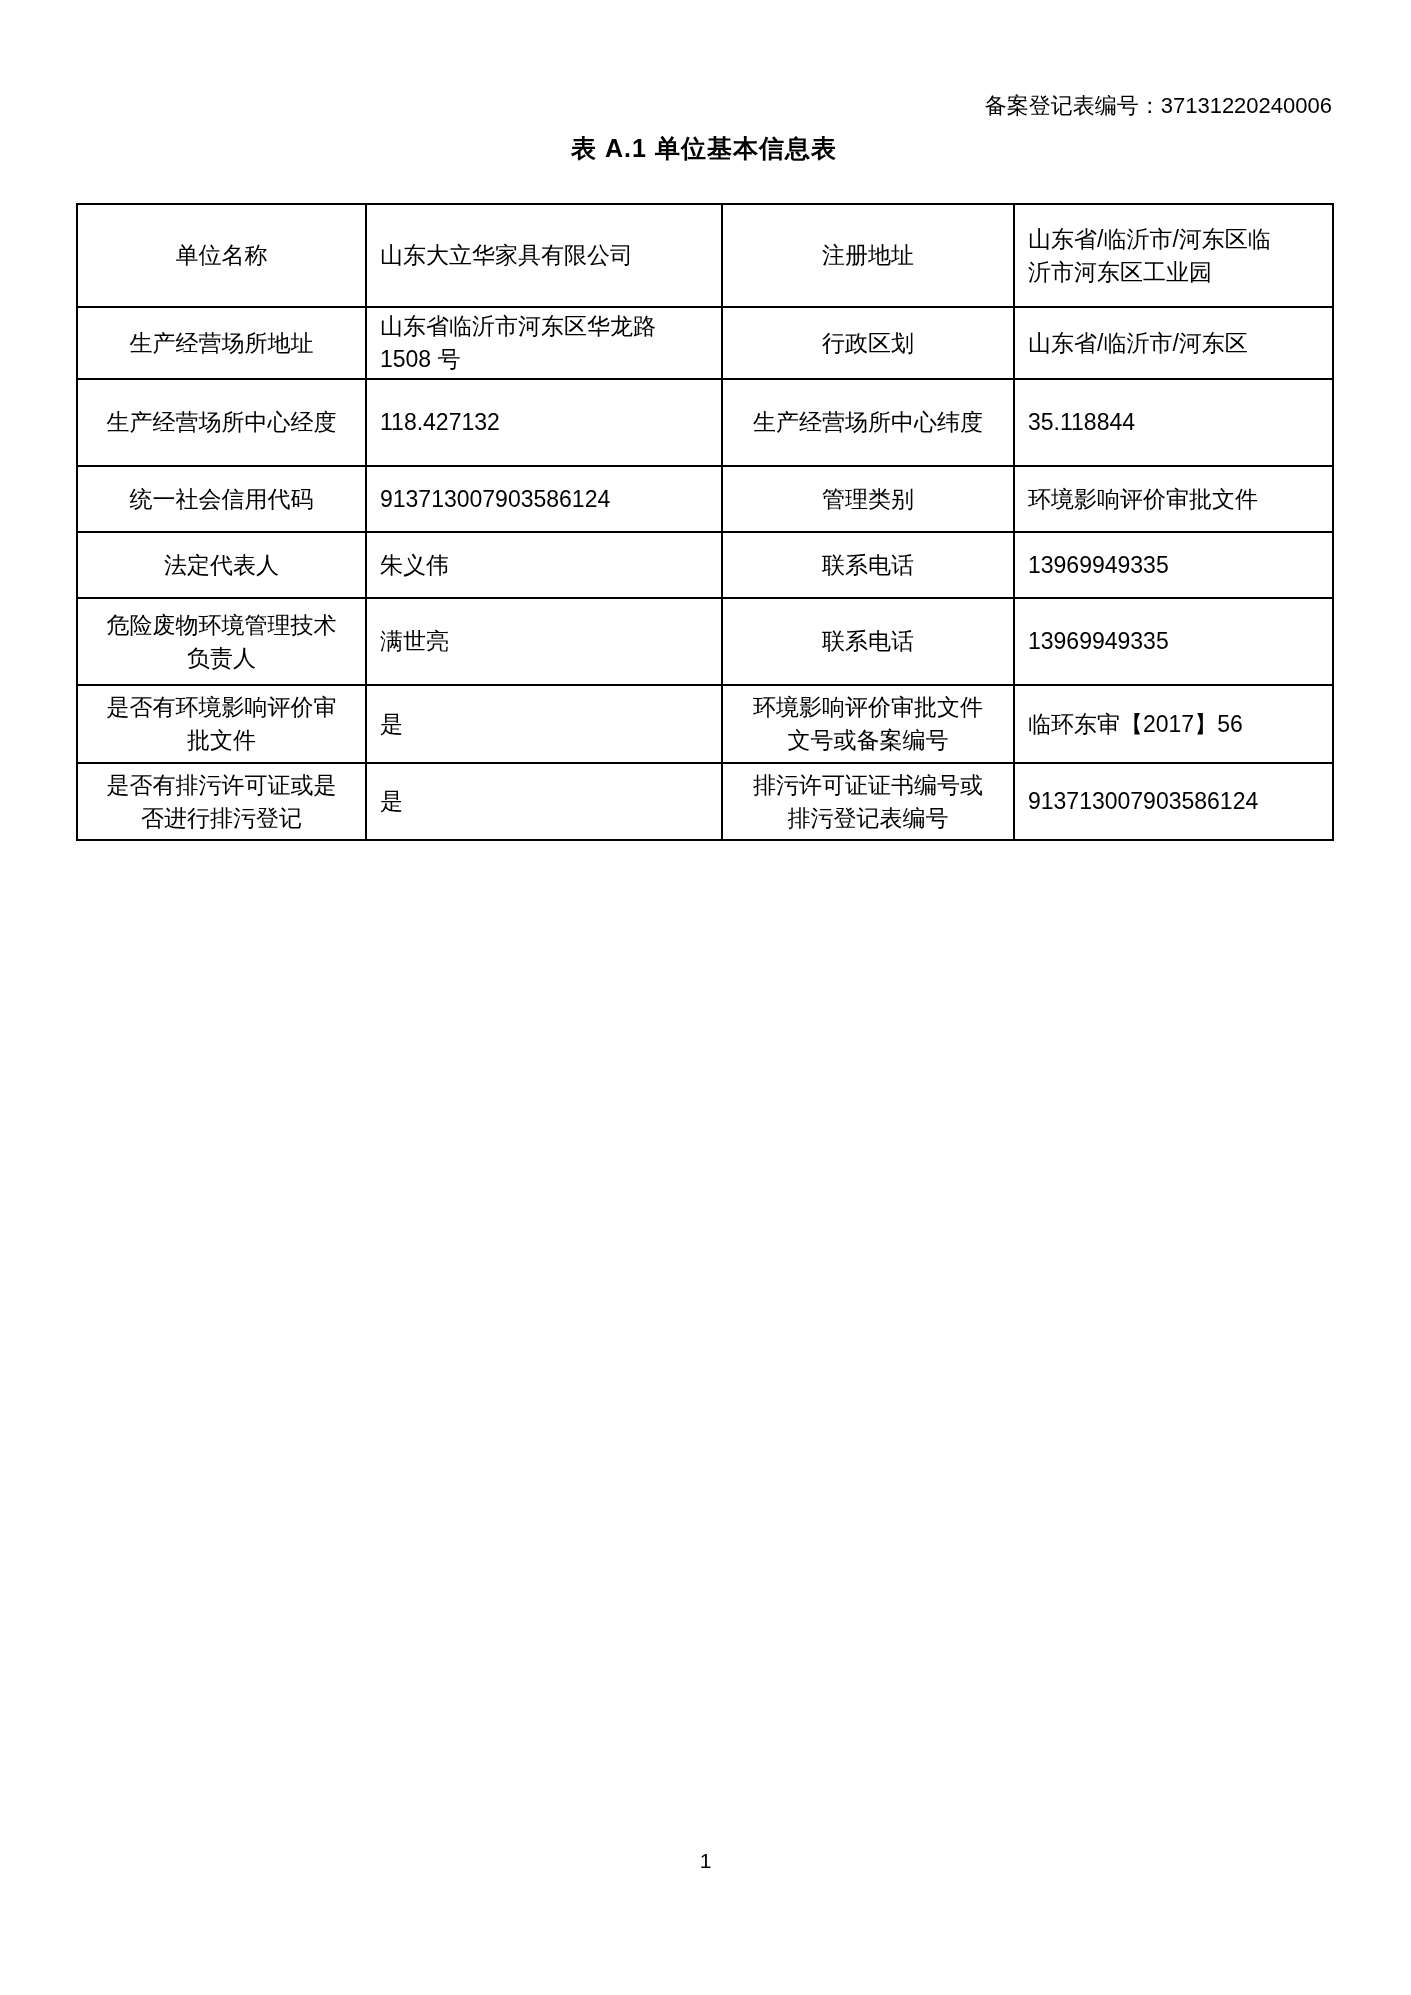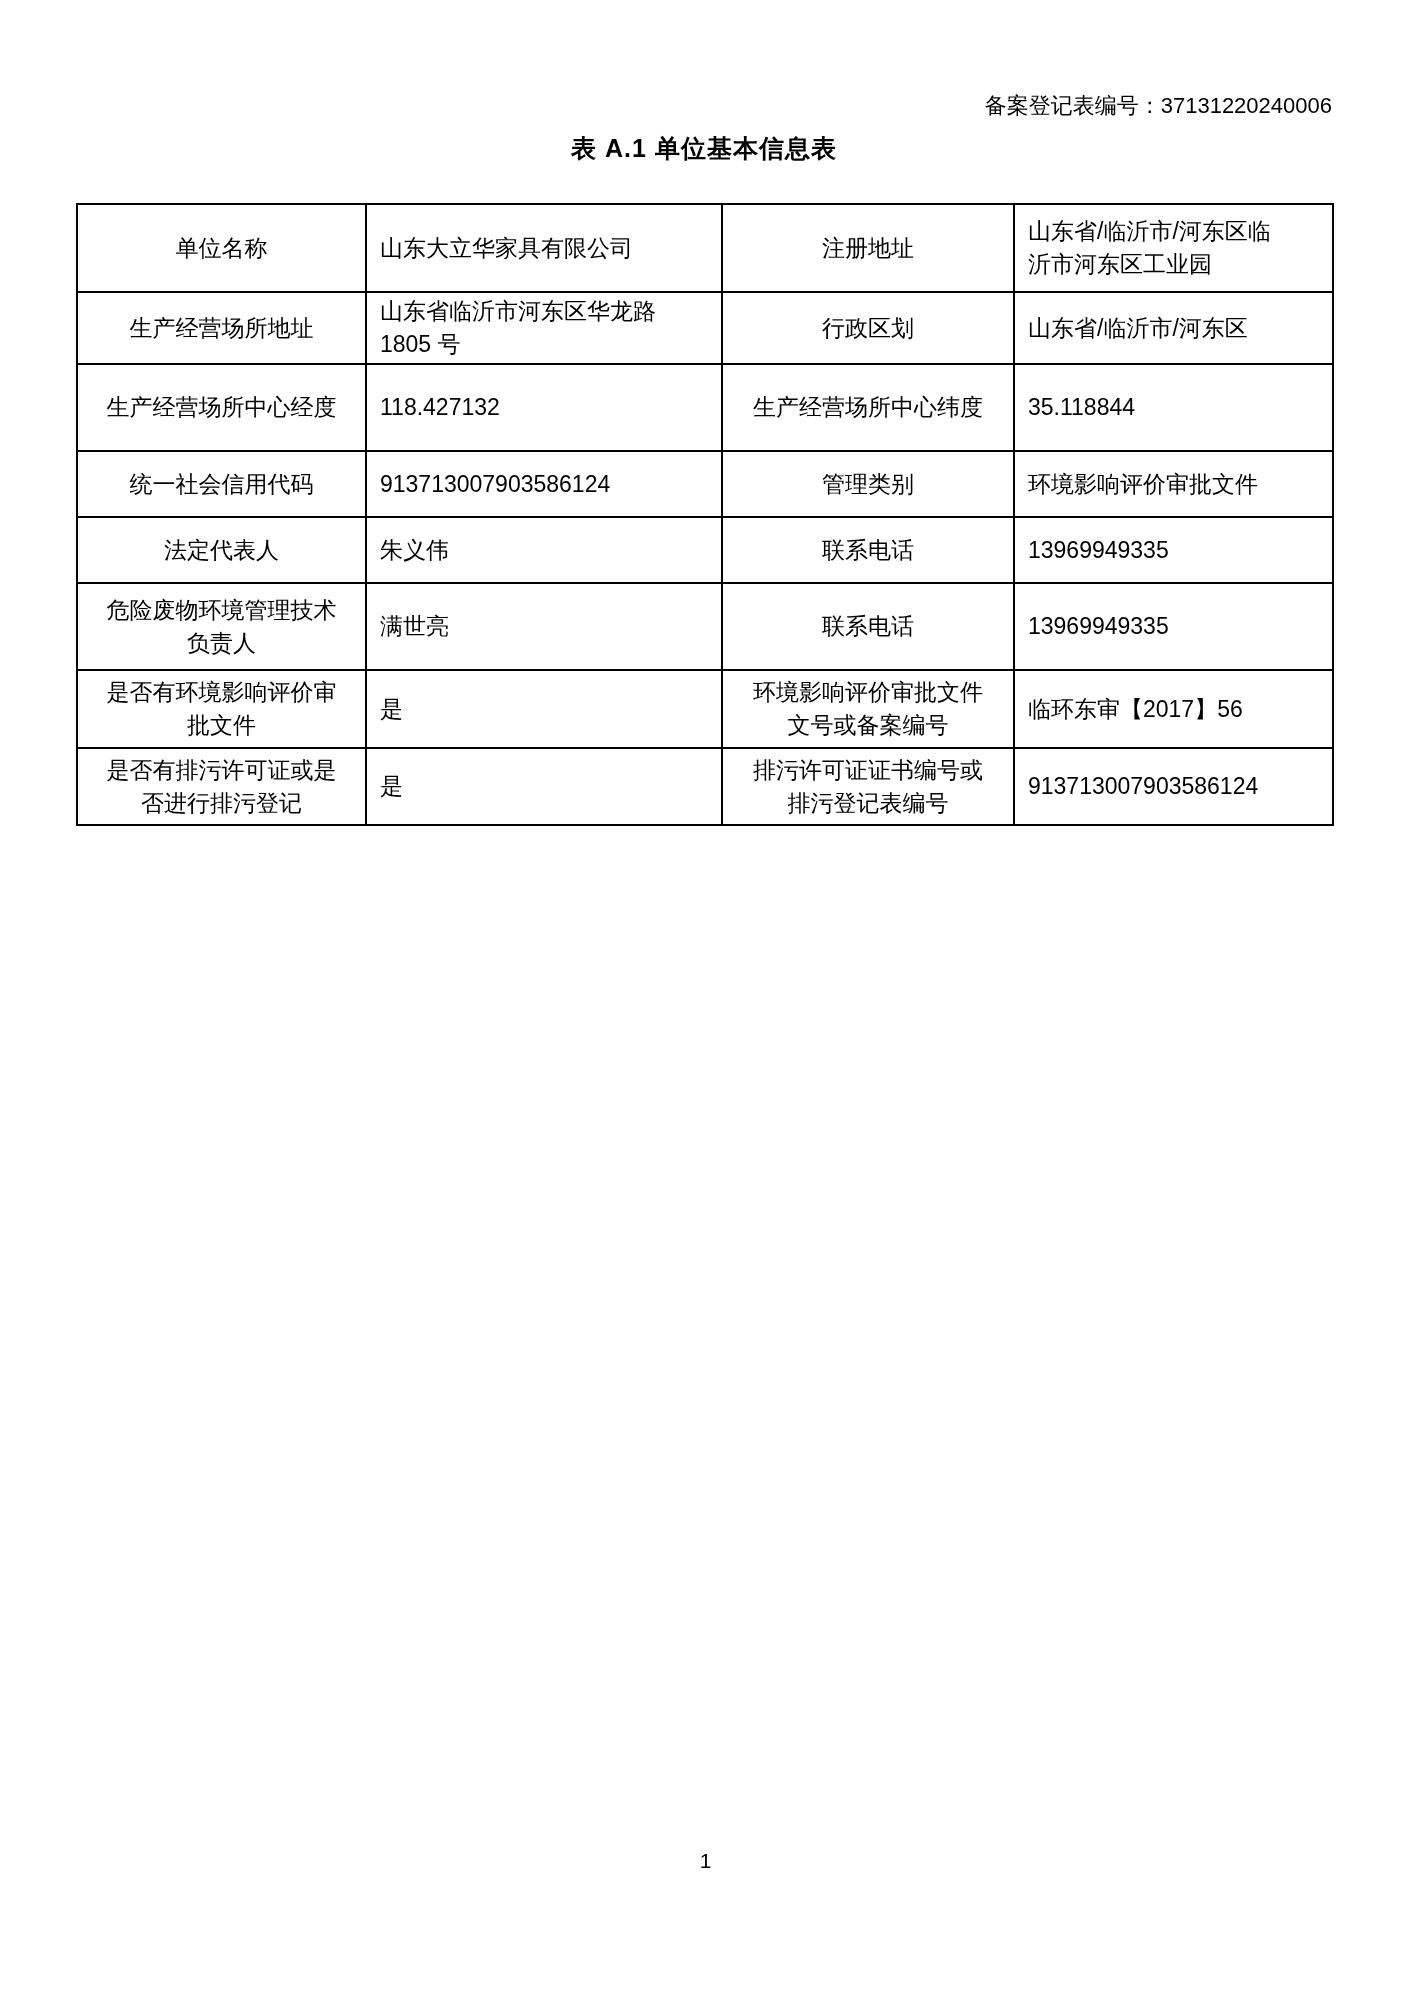"单位名称" tr.r1 { height: 88px -> 103px }
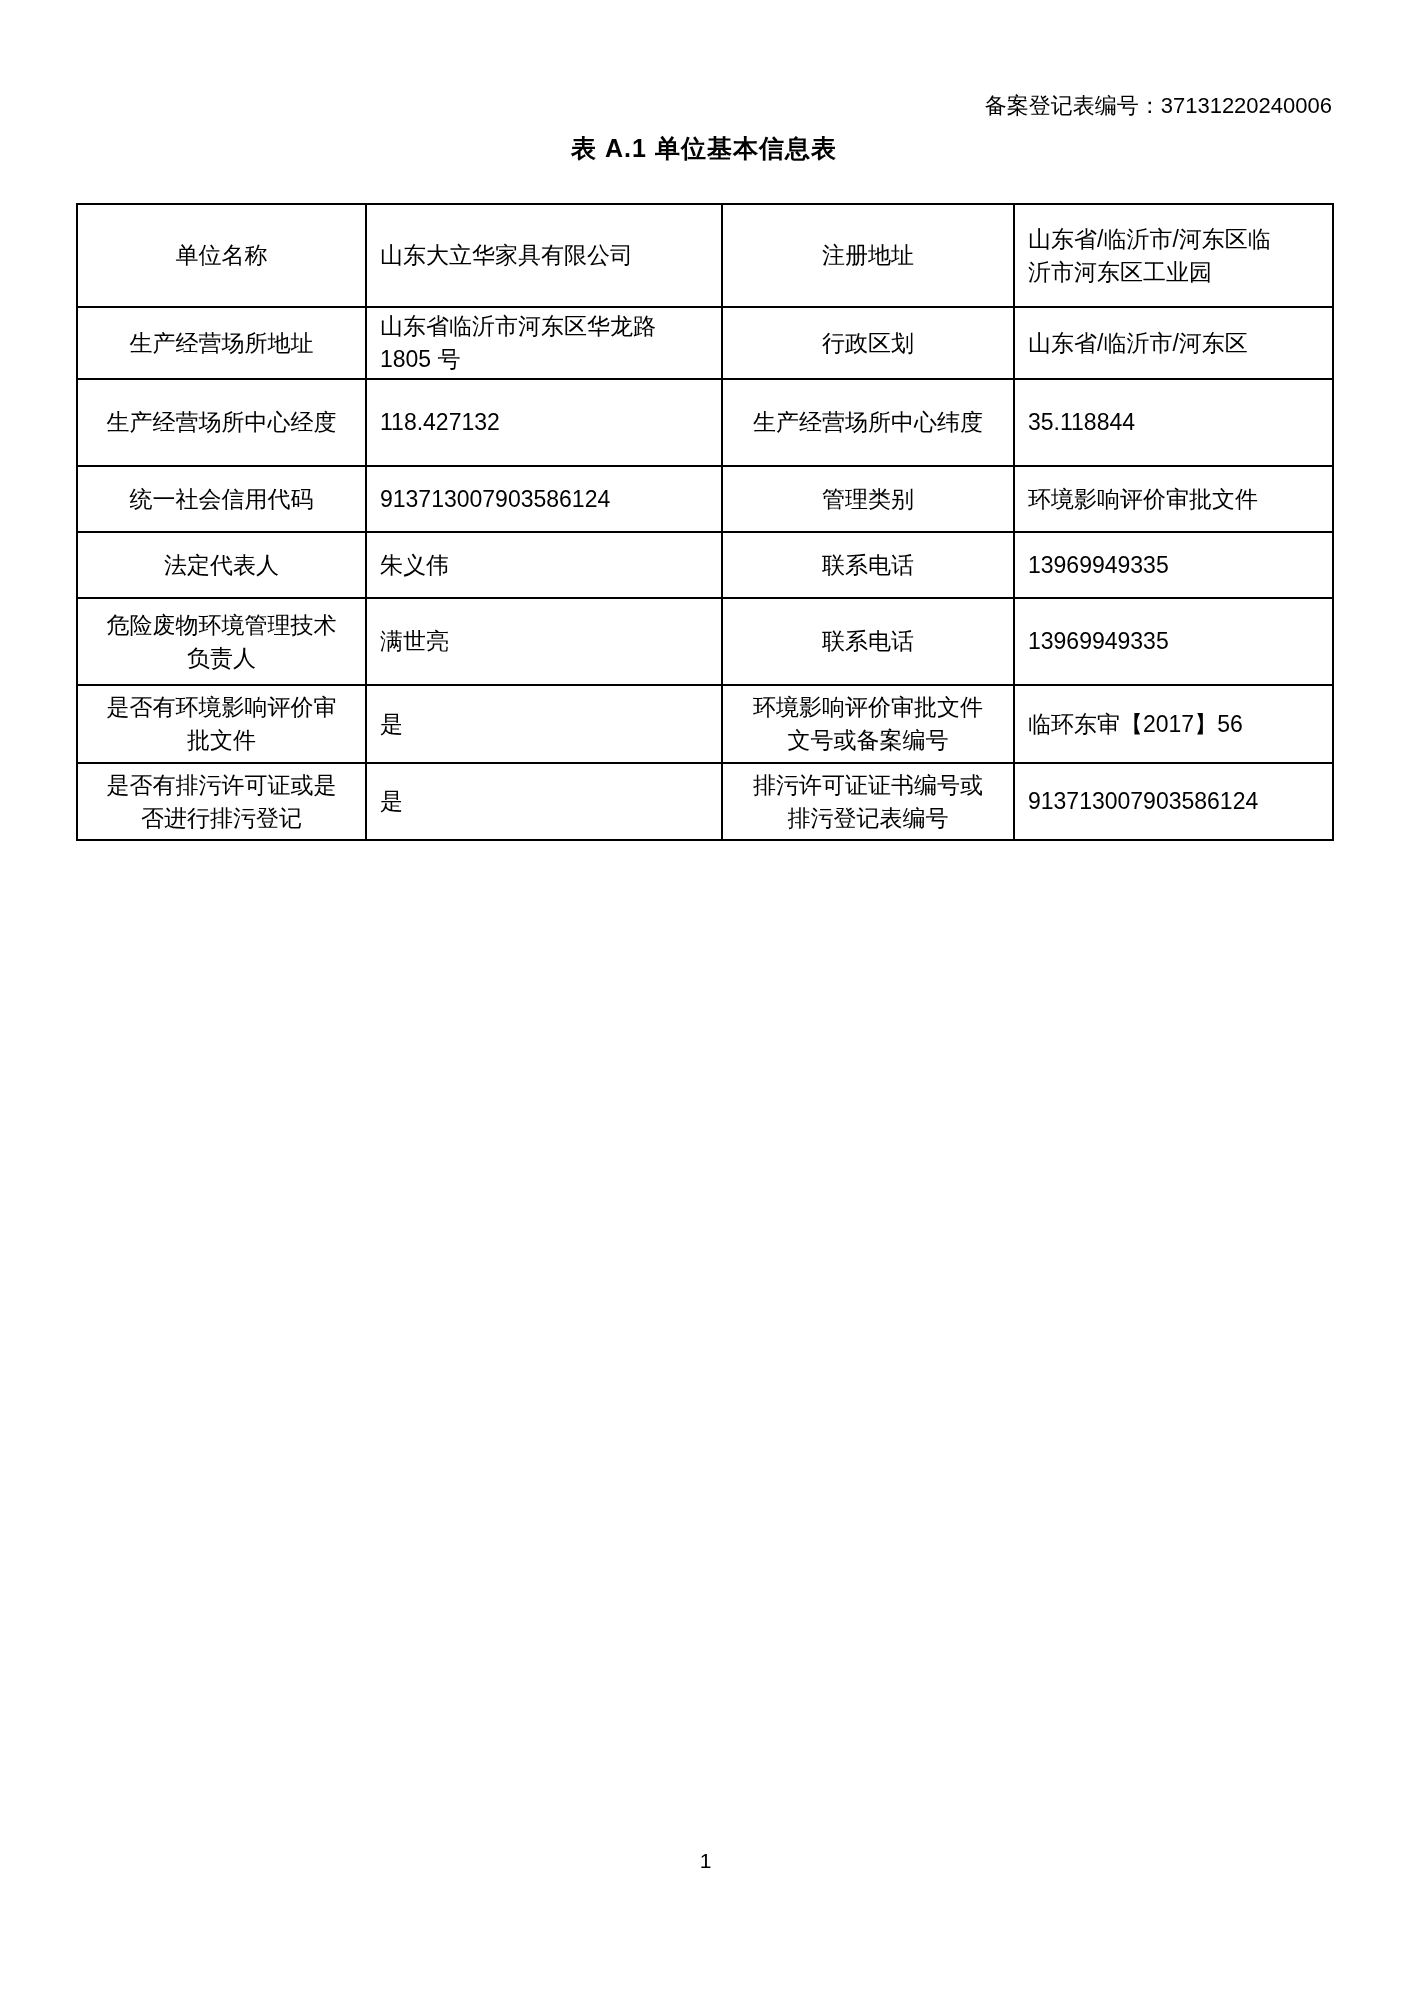"山东省临沂市河东区华龙路" td.val { text: 1805 -> 1508 }
